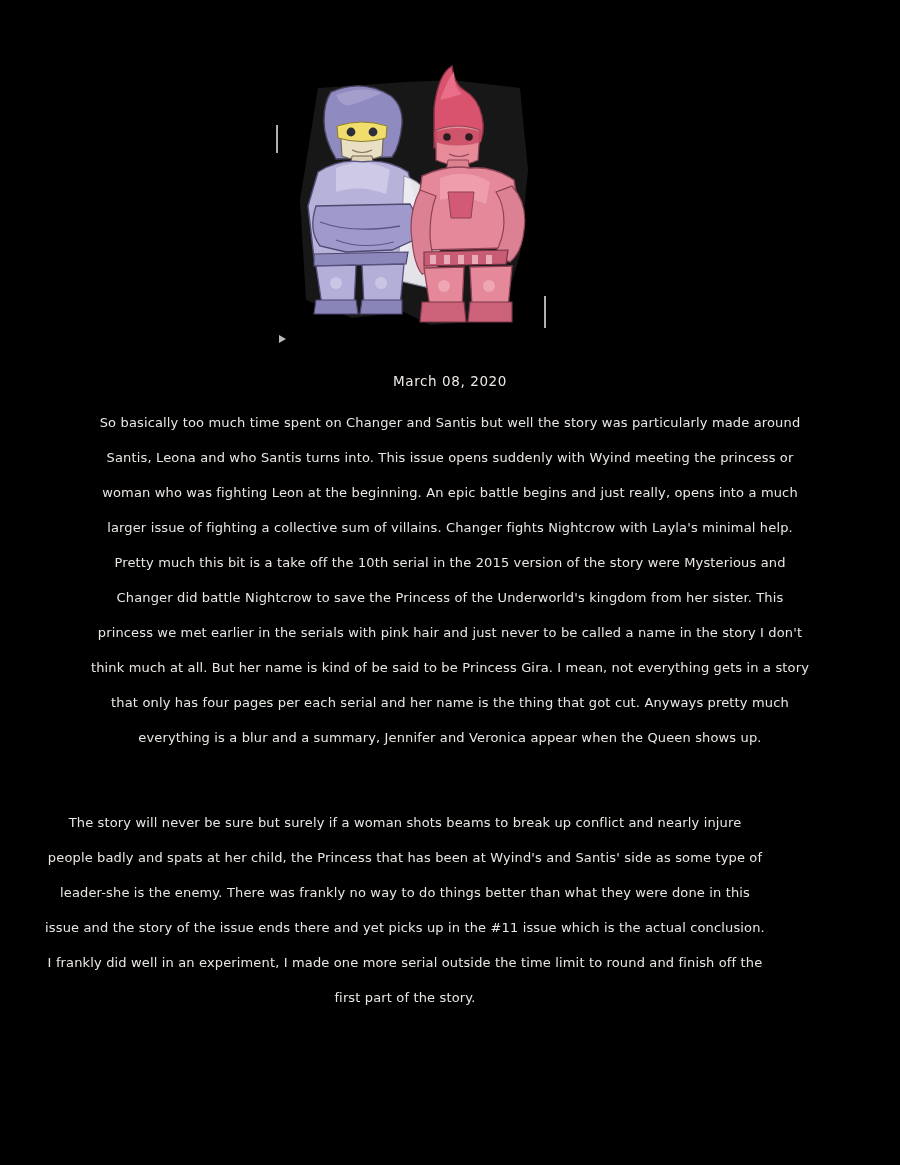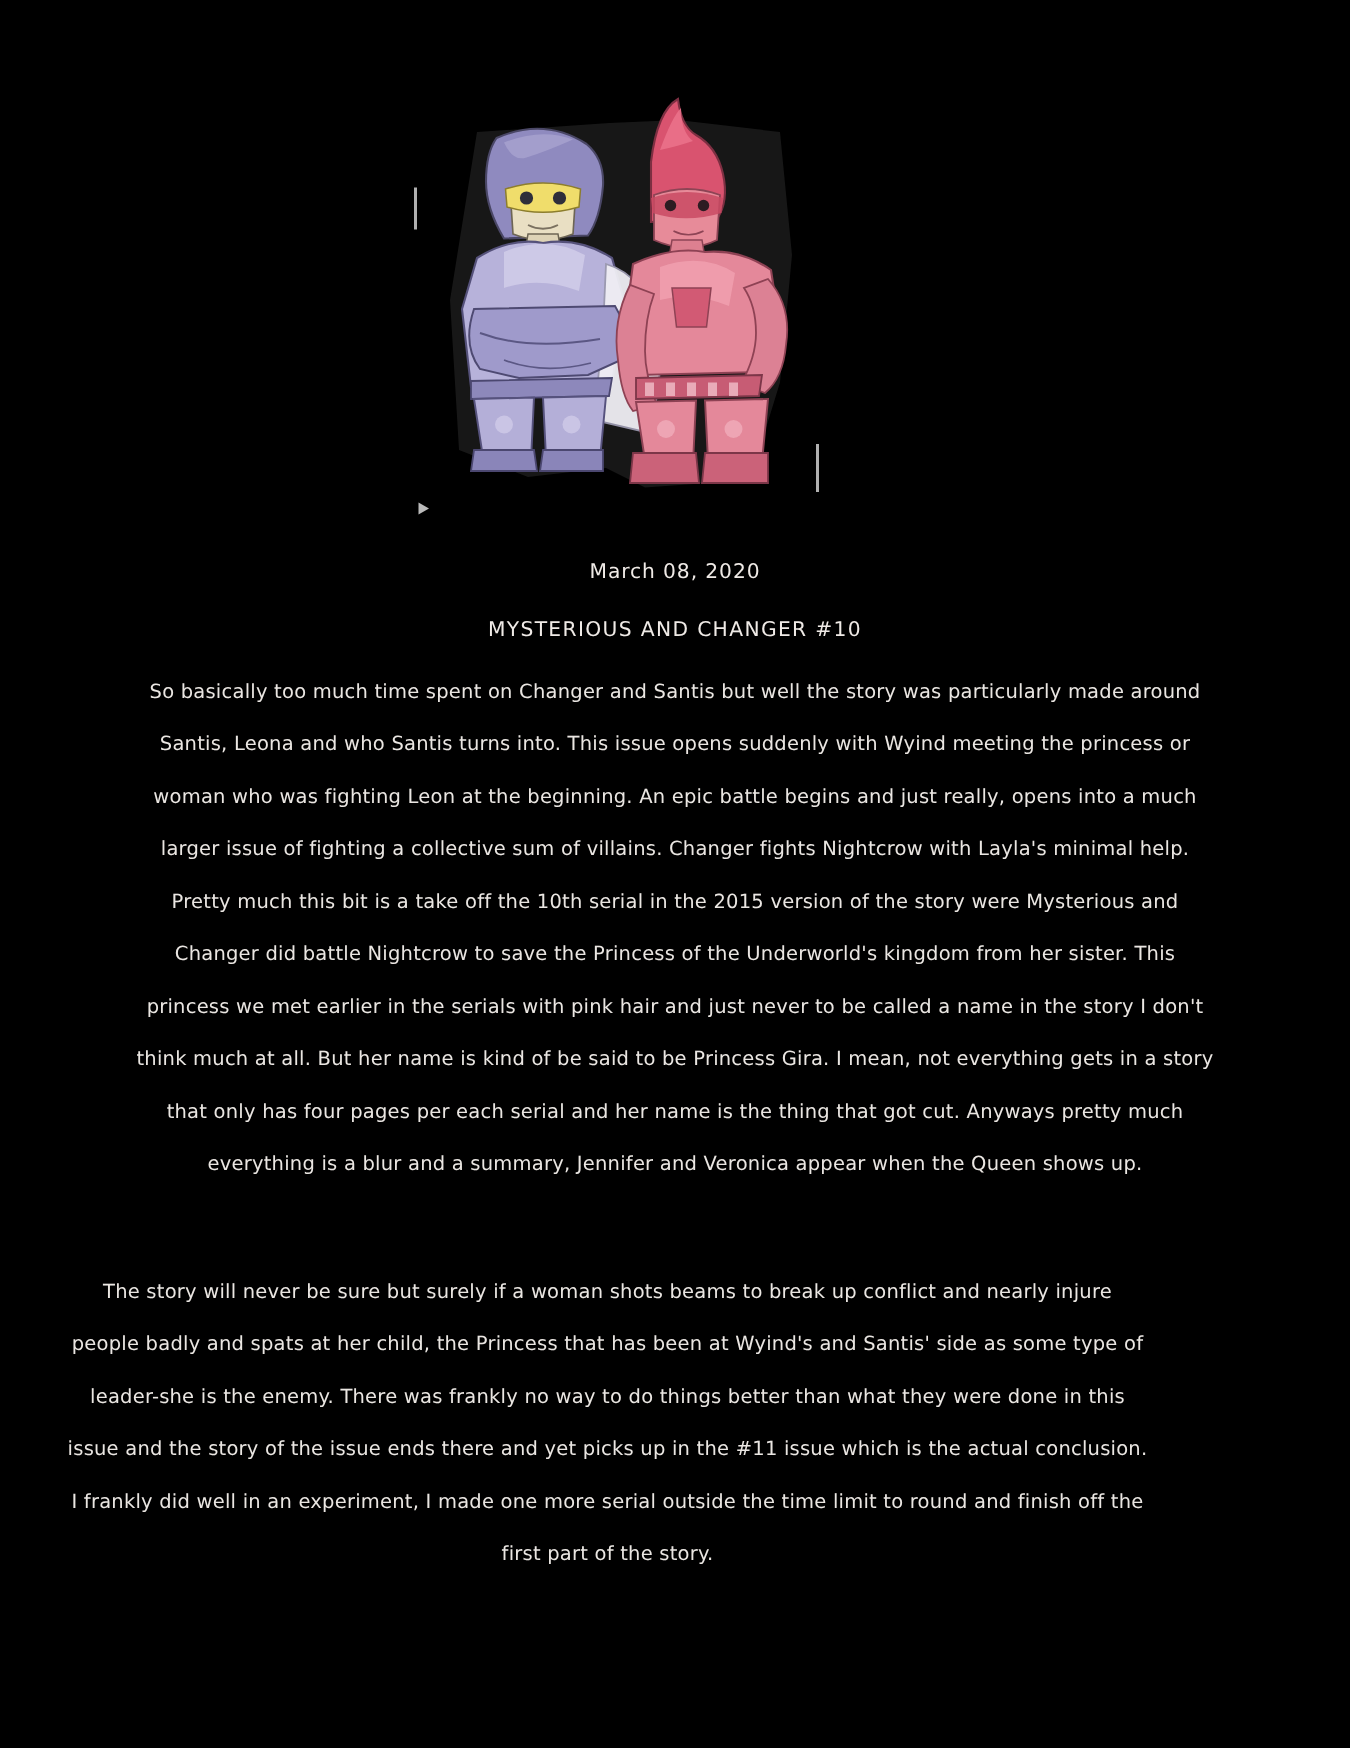"MYSTERIOUS AND CHANGER #10" div.doc-title { html: <div>MYSTERIOUS AND CHANGER #10</div> -> none }
